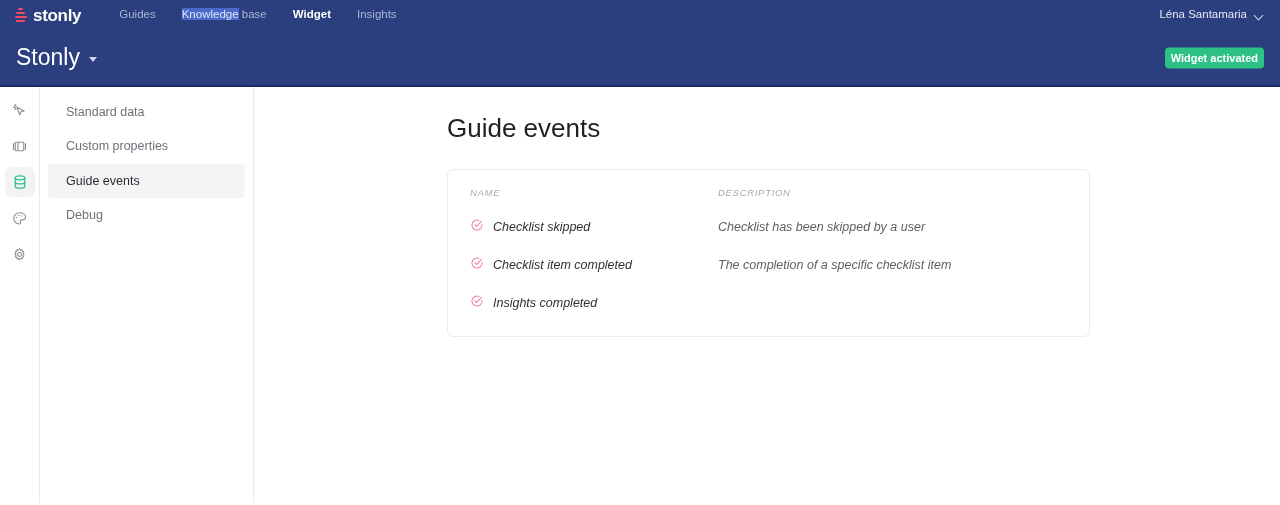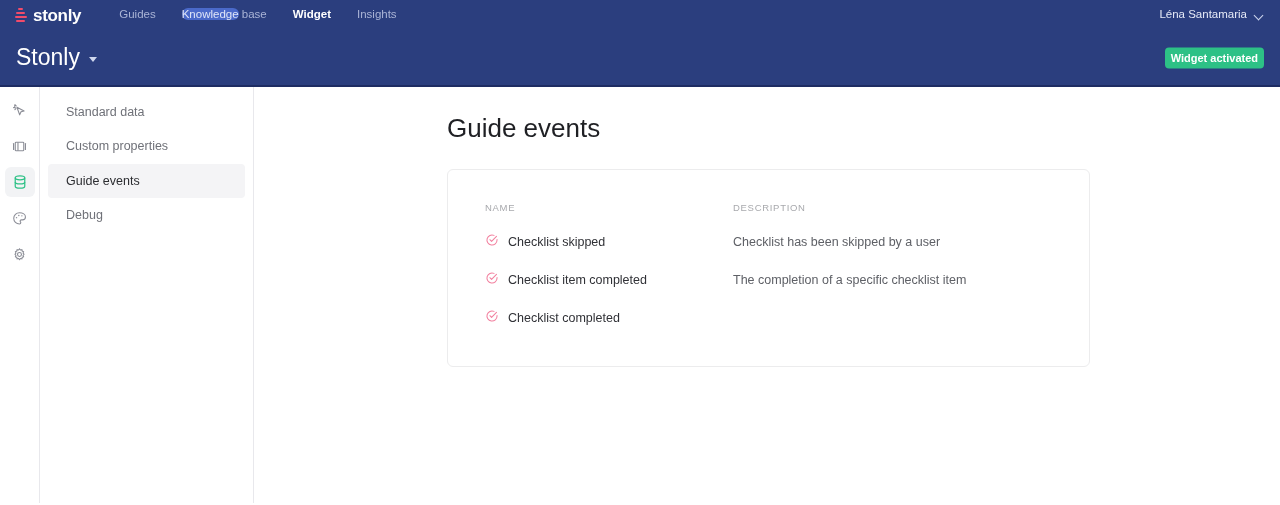"Knowledge" .nav-link .sel { border-radius: 7px -> none }
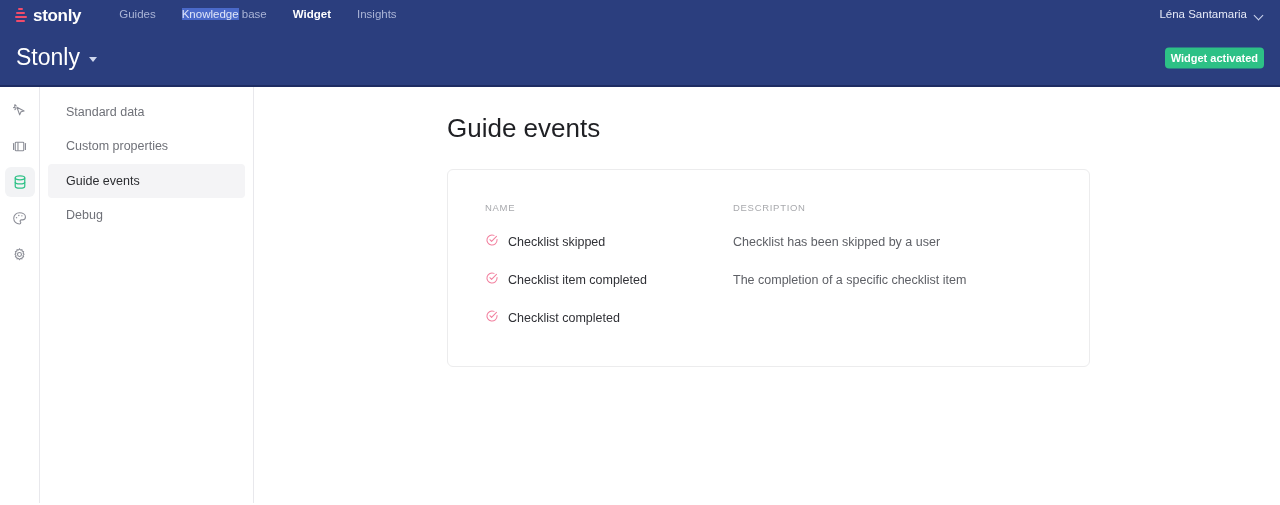"NAME" .card { font-style: none -> italic; padding: 15px -> 0 }
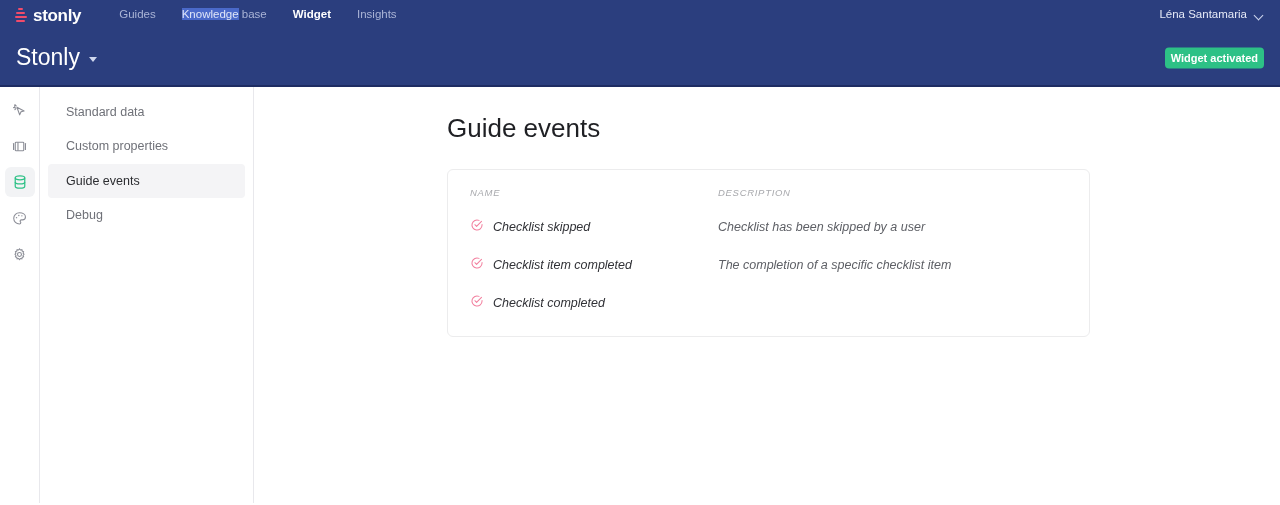"Checklist completed" span { text: Checklist -> Insights }
